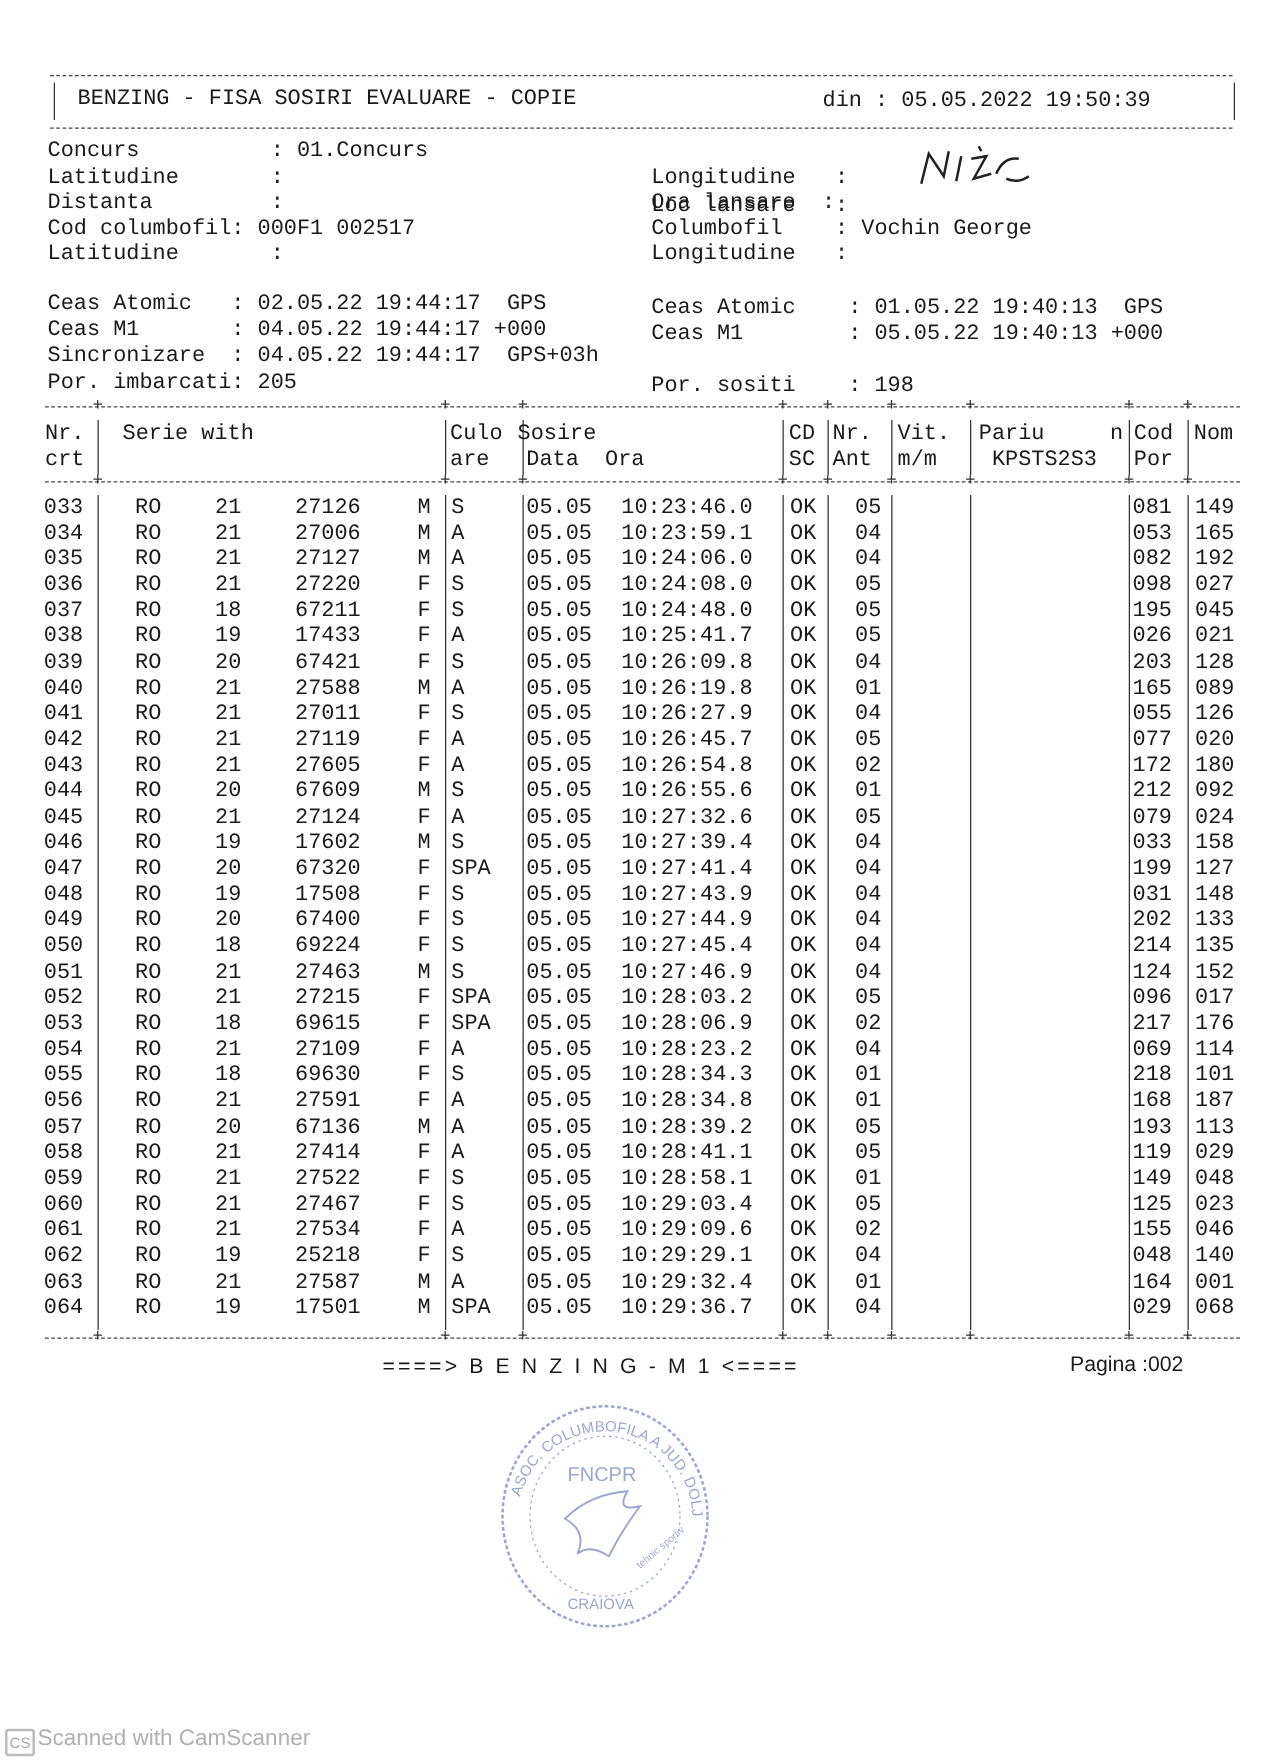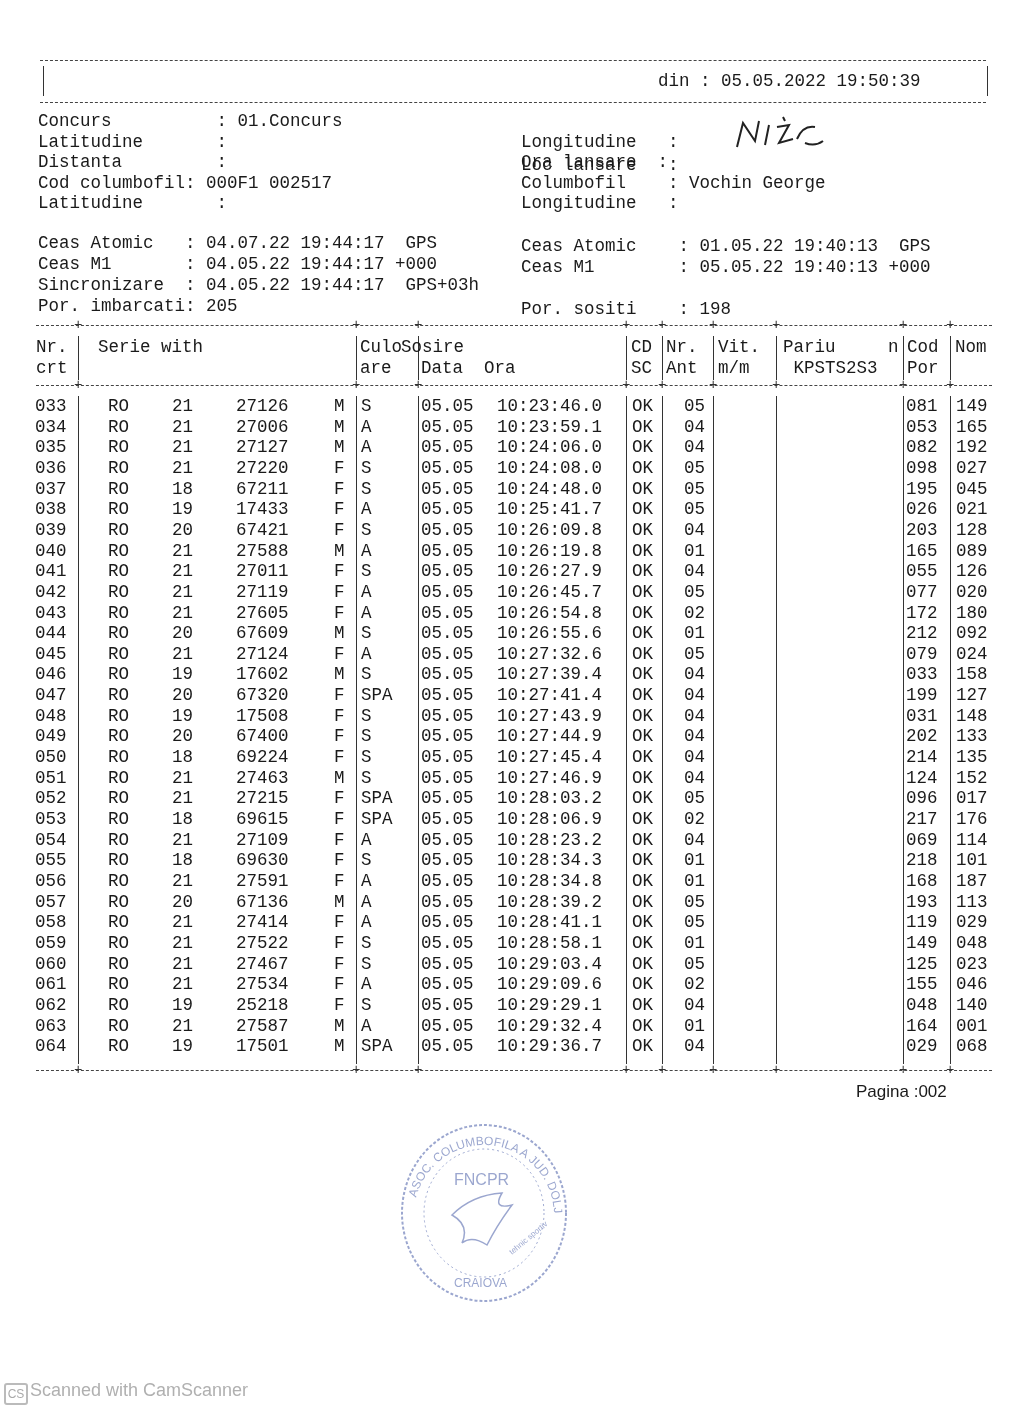"BENZING - FISA SOSIRI EVALUARE" div.abs { html: none -> <div>BENZING - FISA SOSIRI EVALUARE - COPIE</div> }
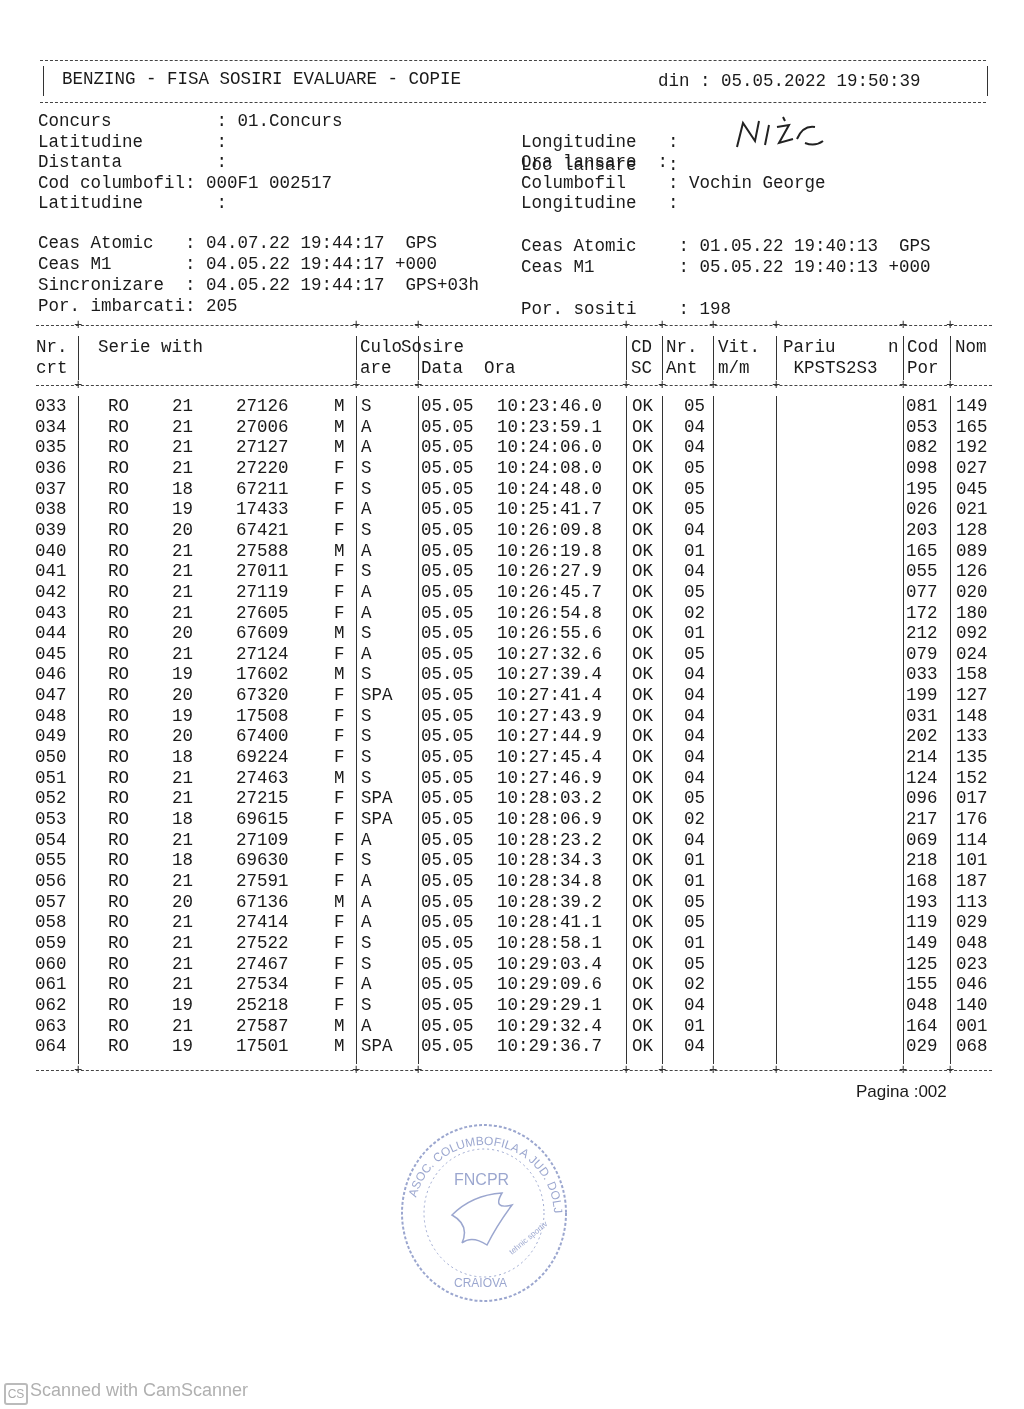"Ceas Atomic : 04.07.22 19:44:17" div.abs { text: 04.07.22 -> 02.05.22 }
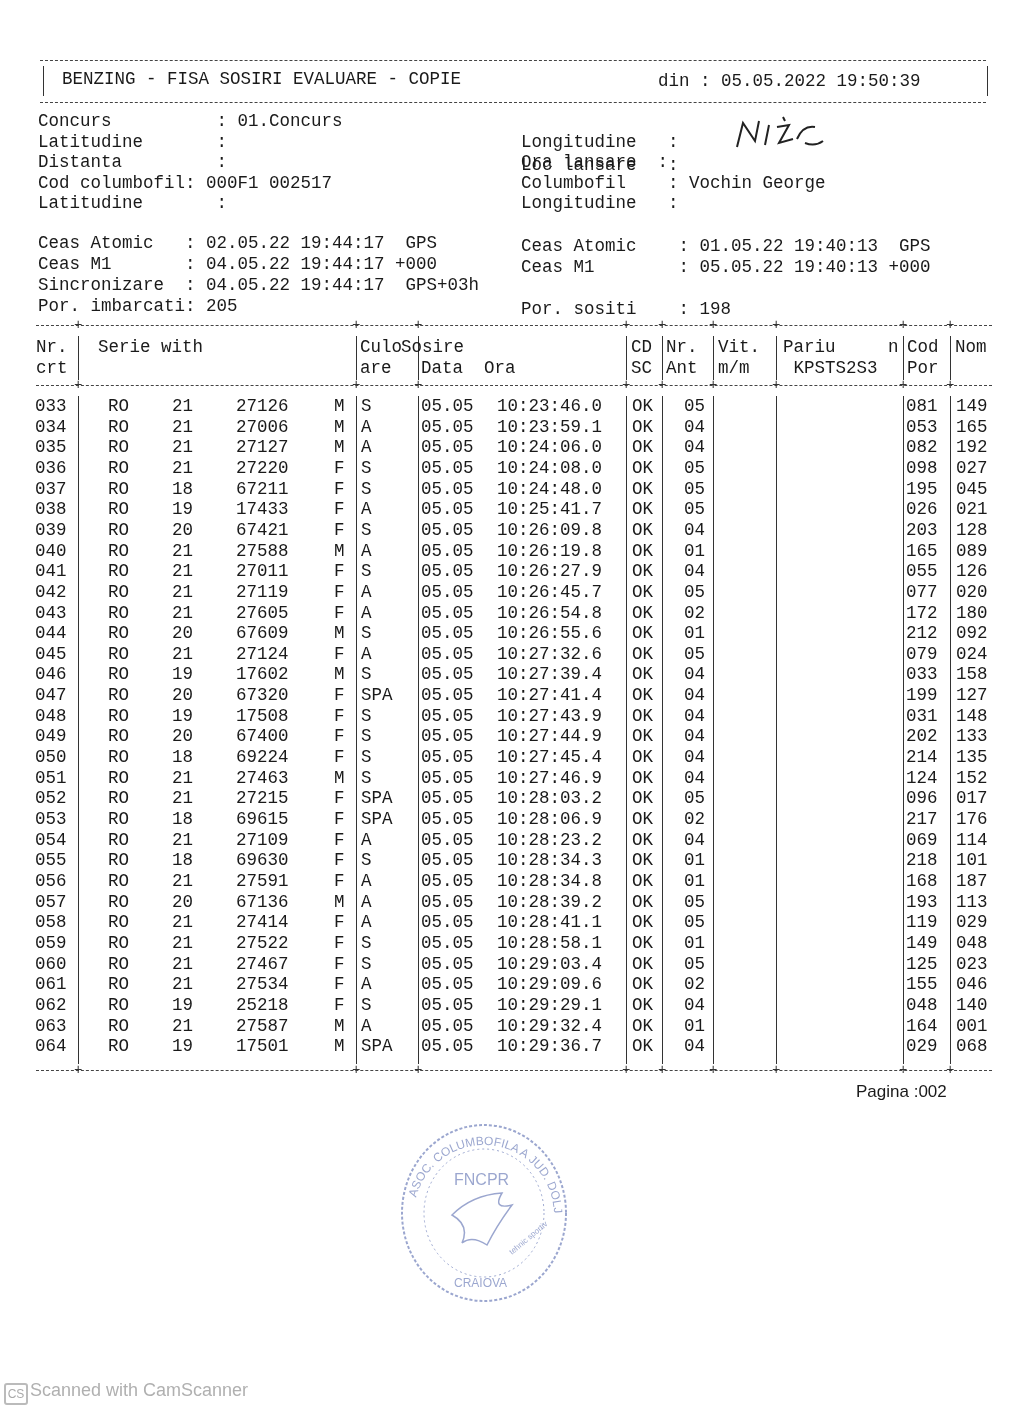"Sosire" div.abs { left: 401px -> 414px }
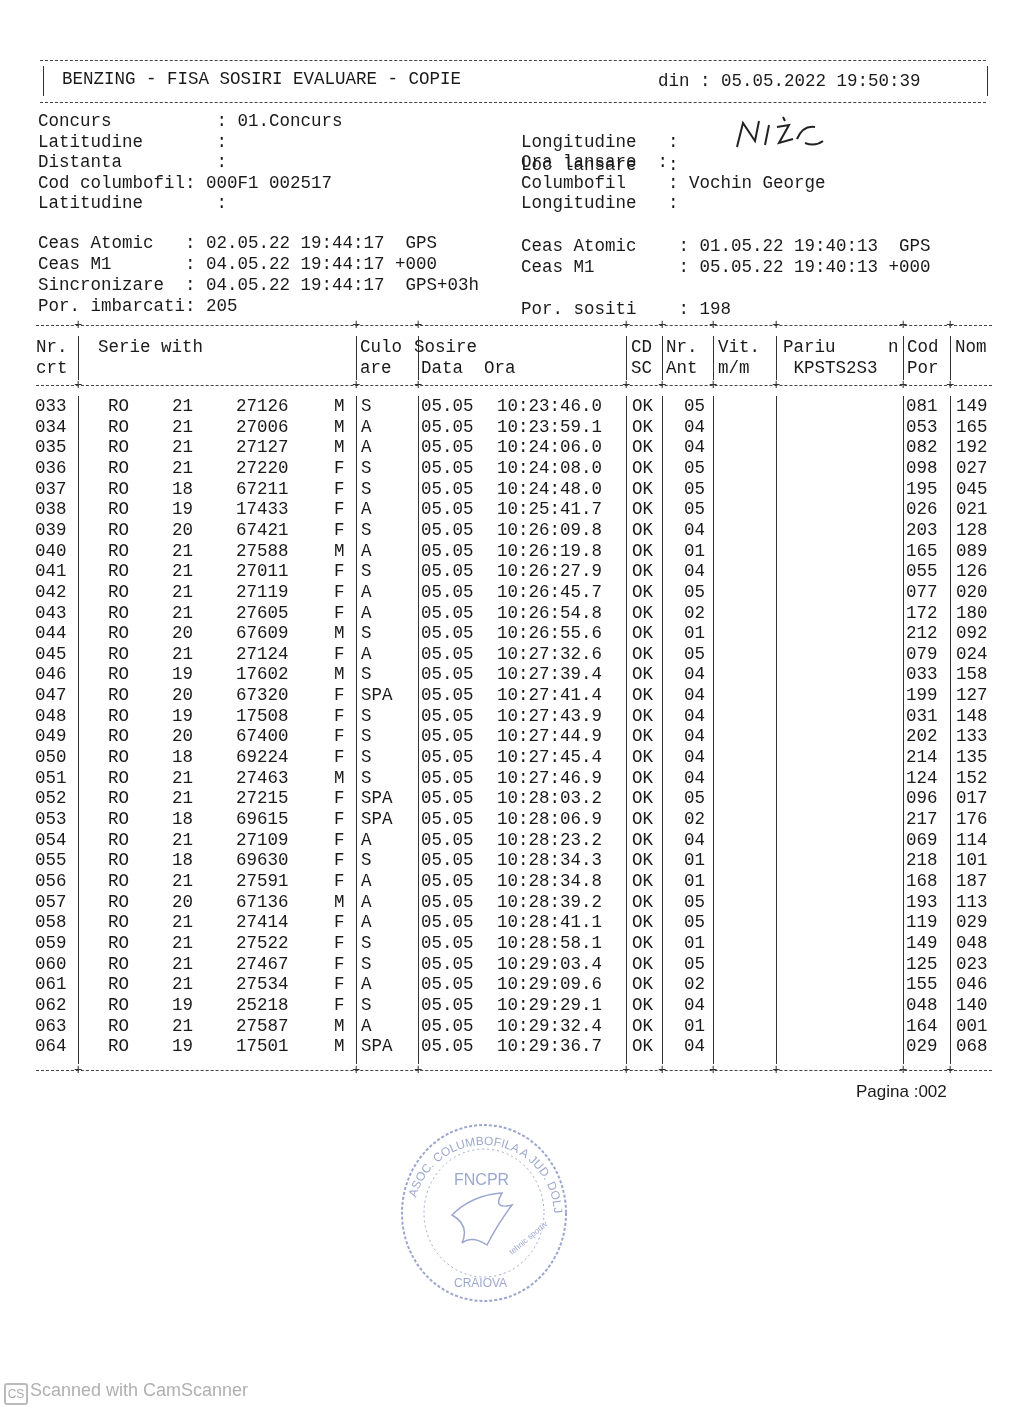"====> B E N Z" div.abs { html: none -> <div>====&gt; B E N Z I N G - M 1 &lt;====</div> }
